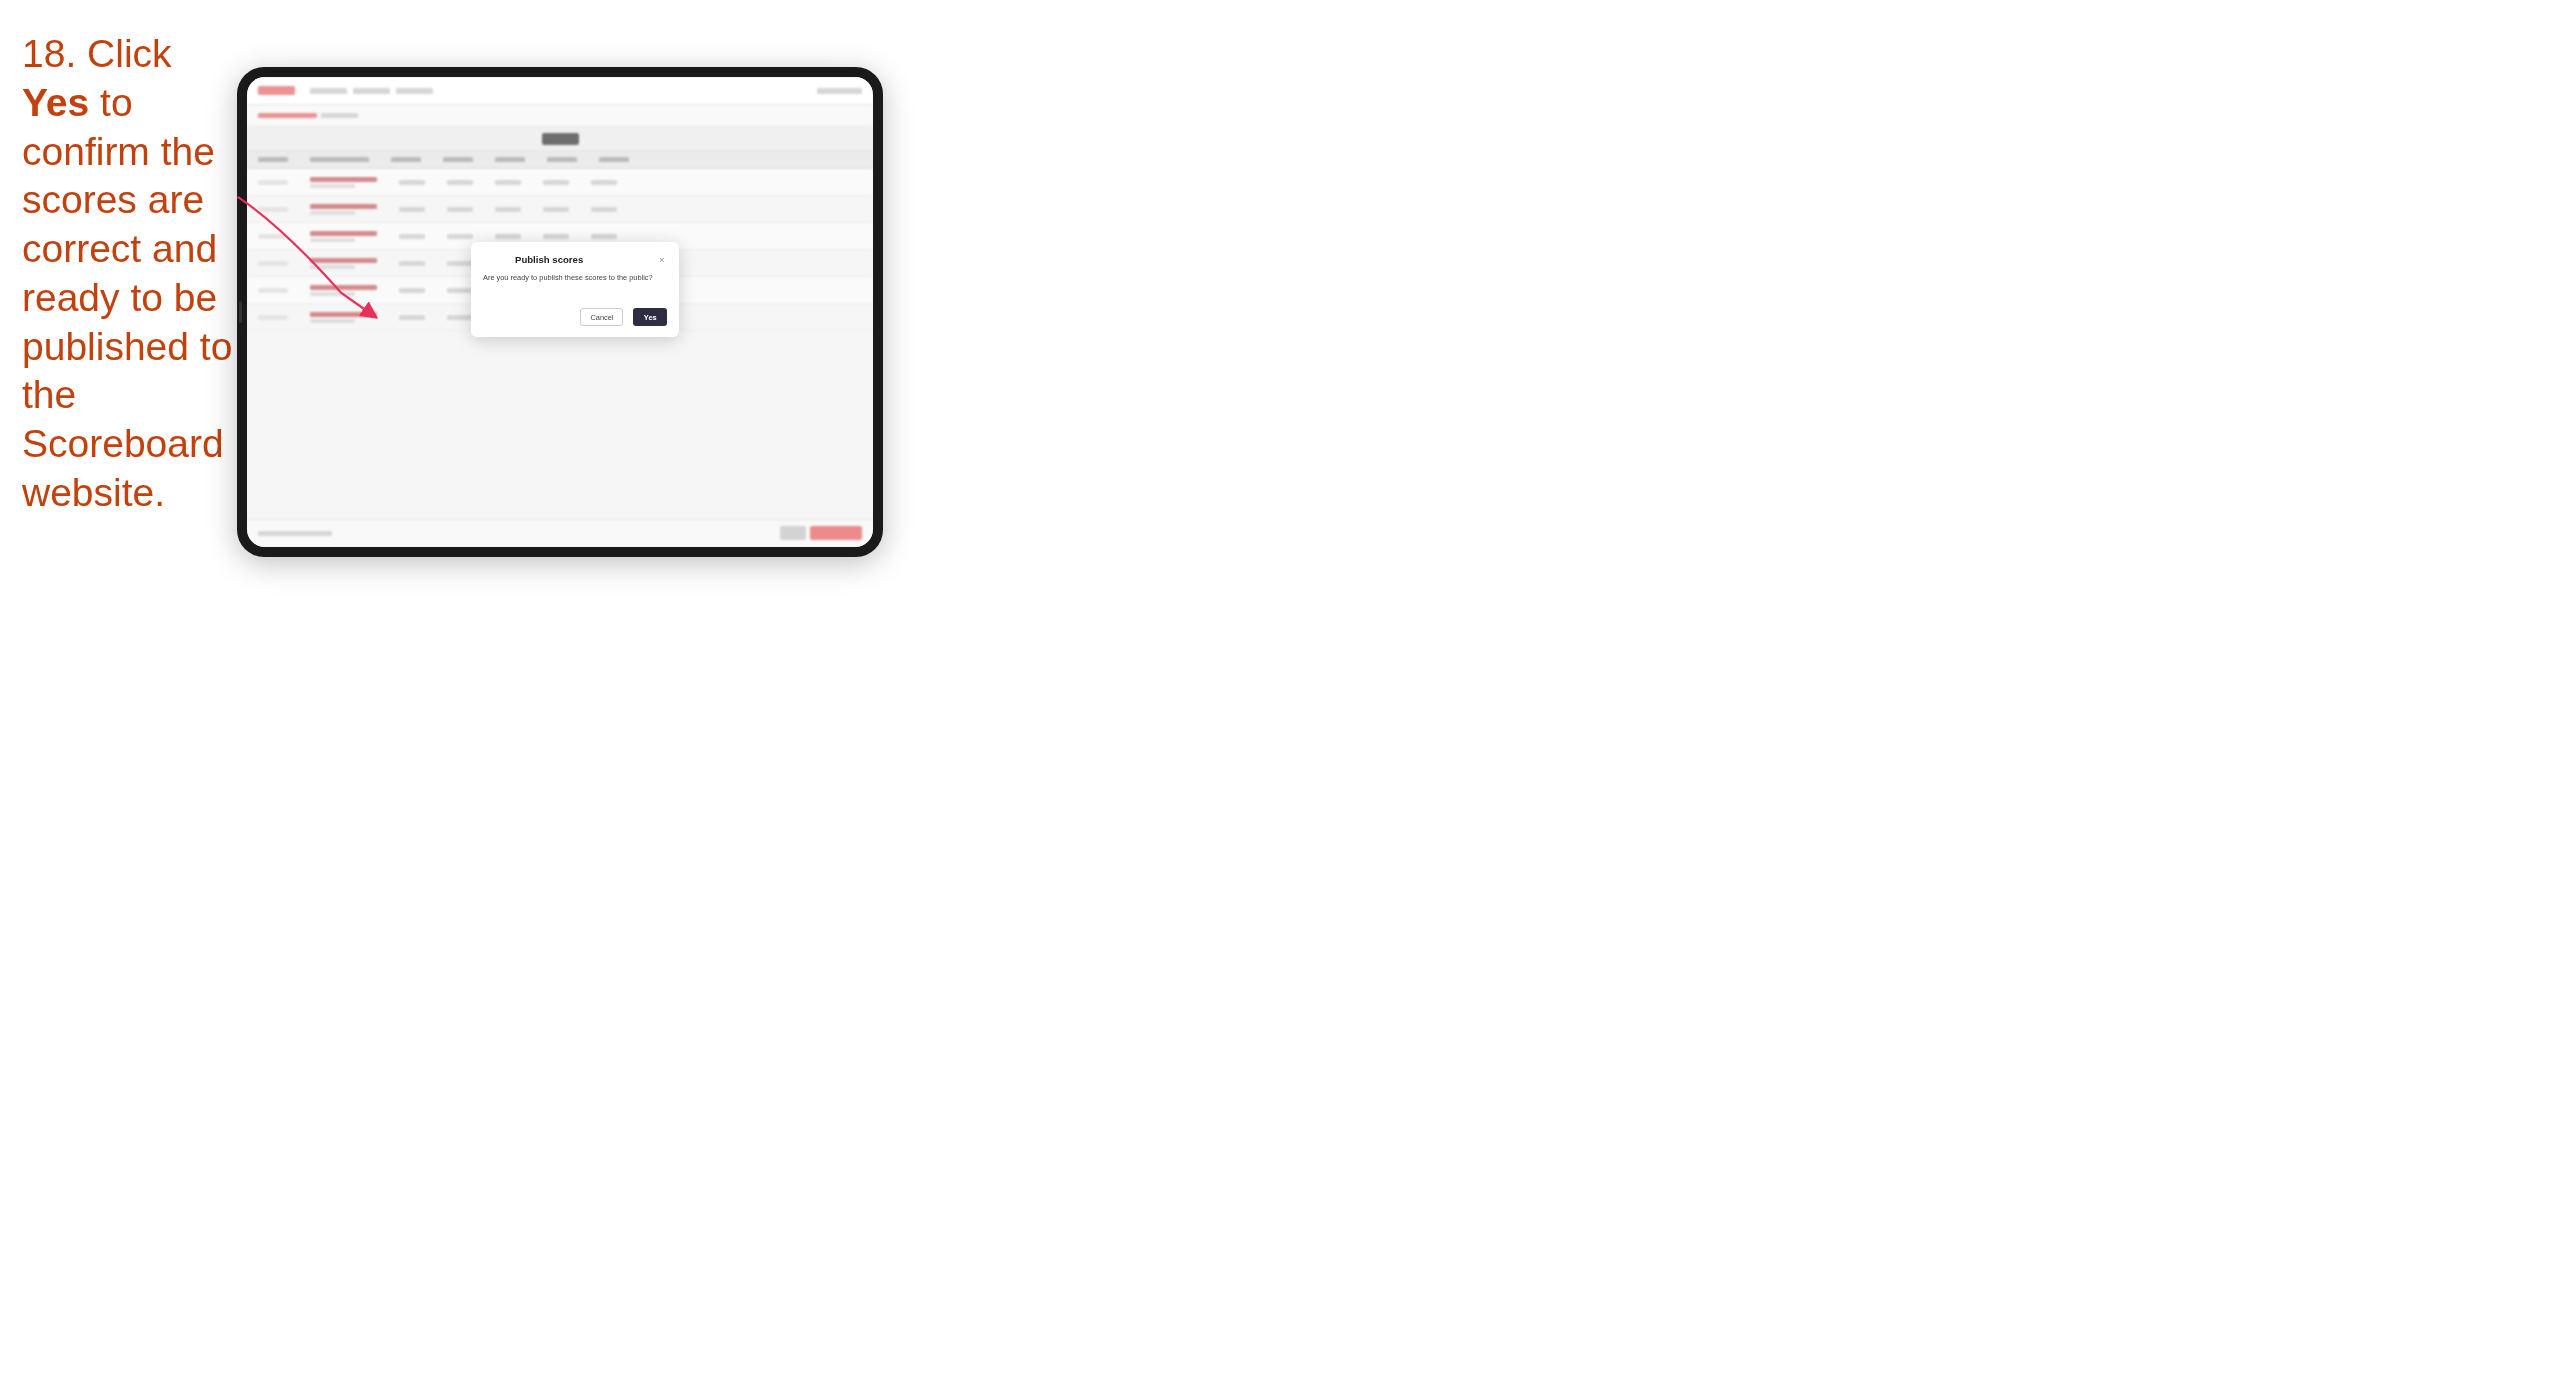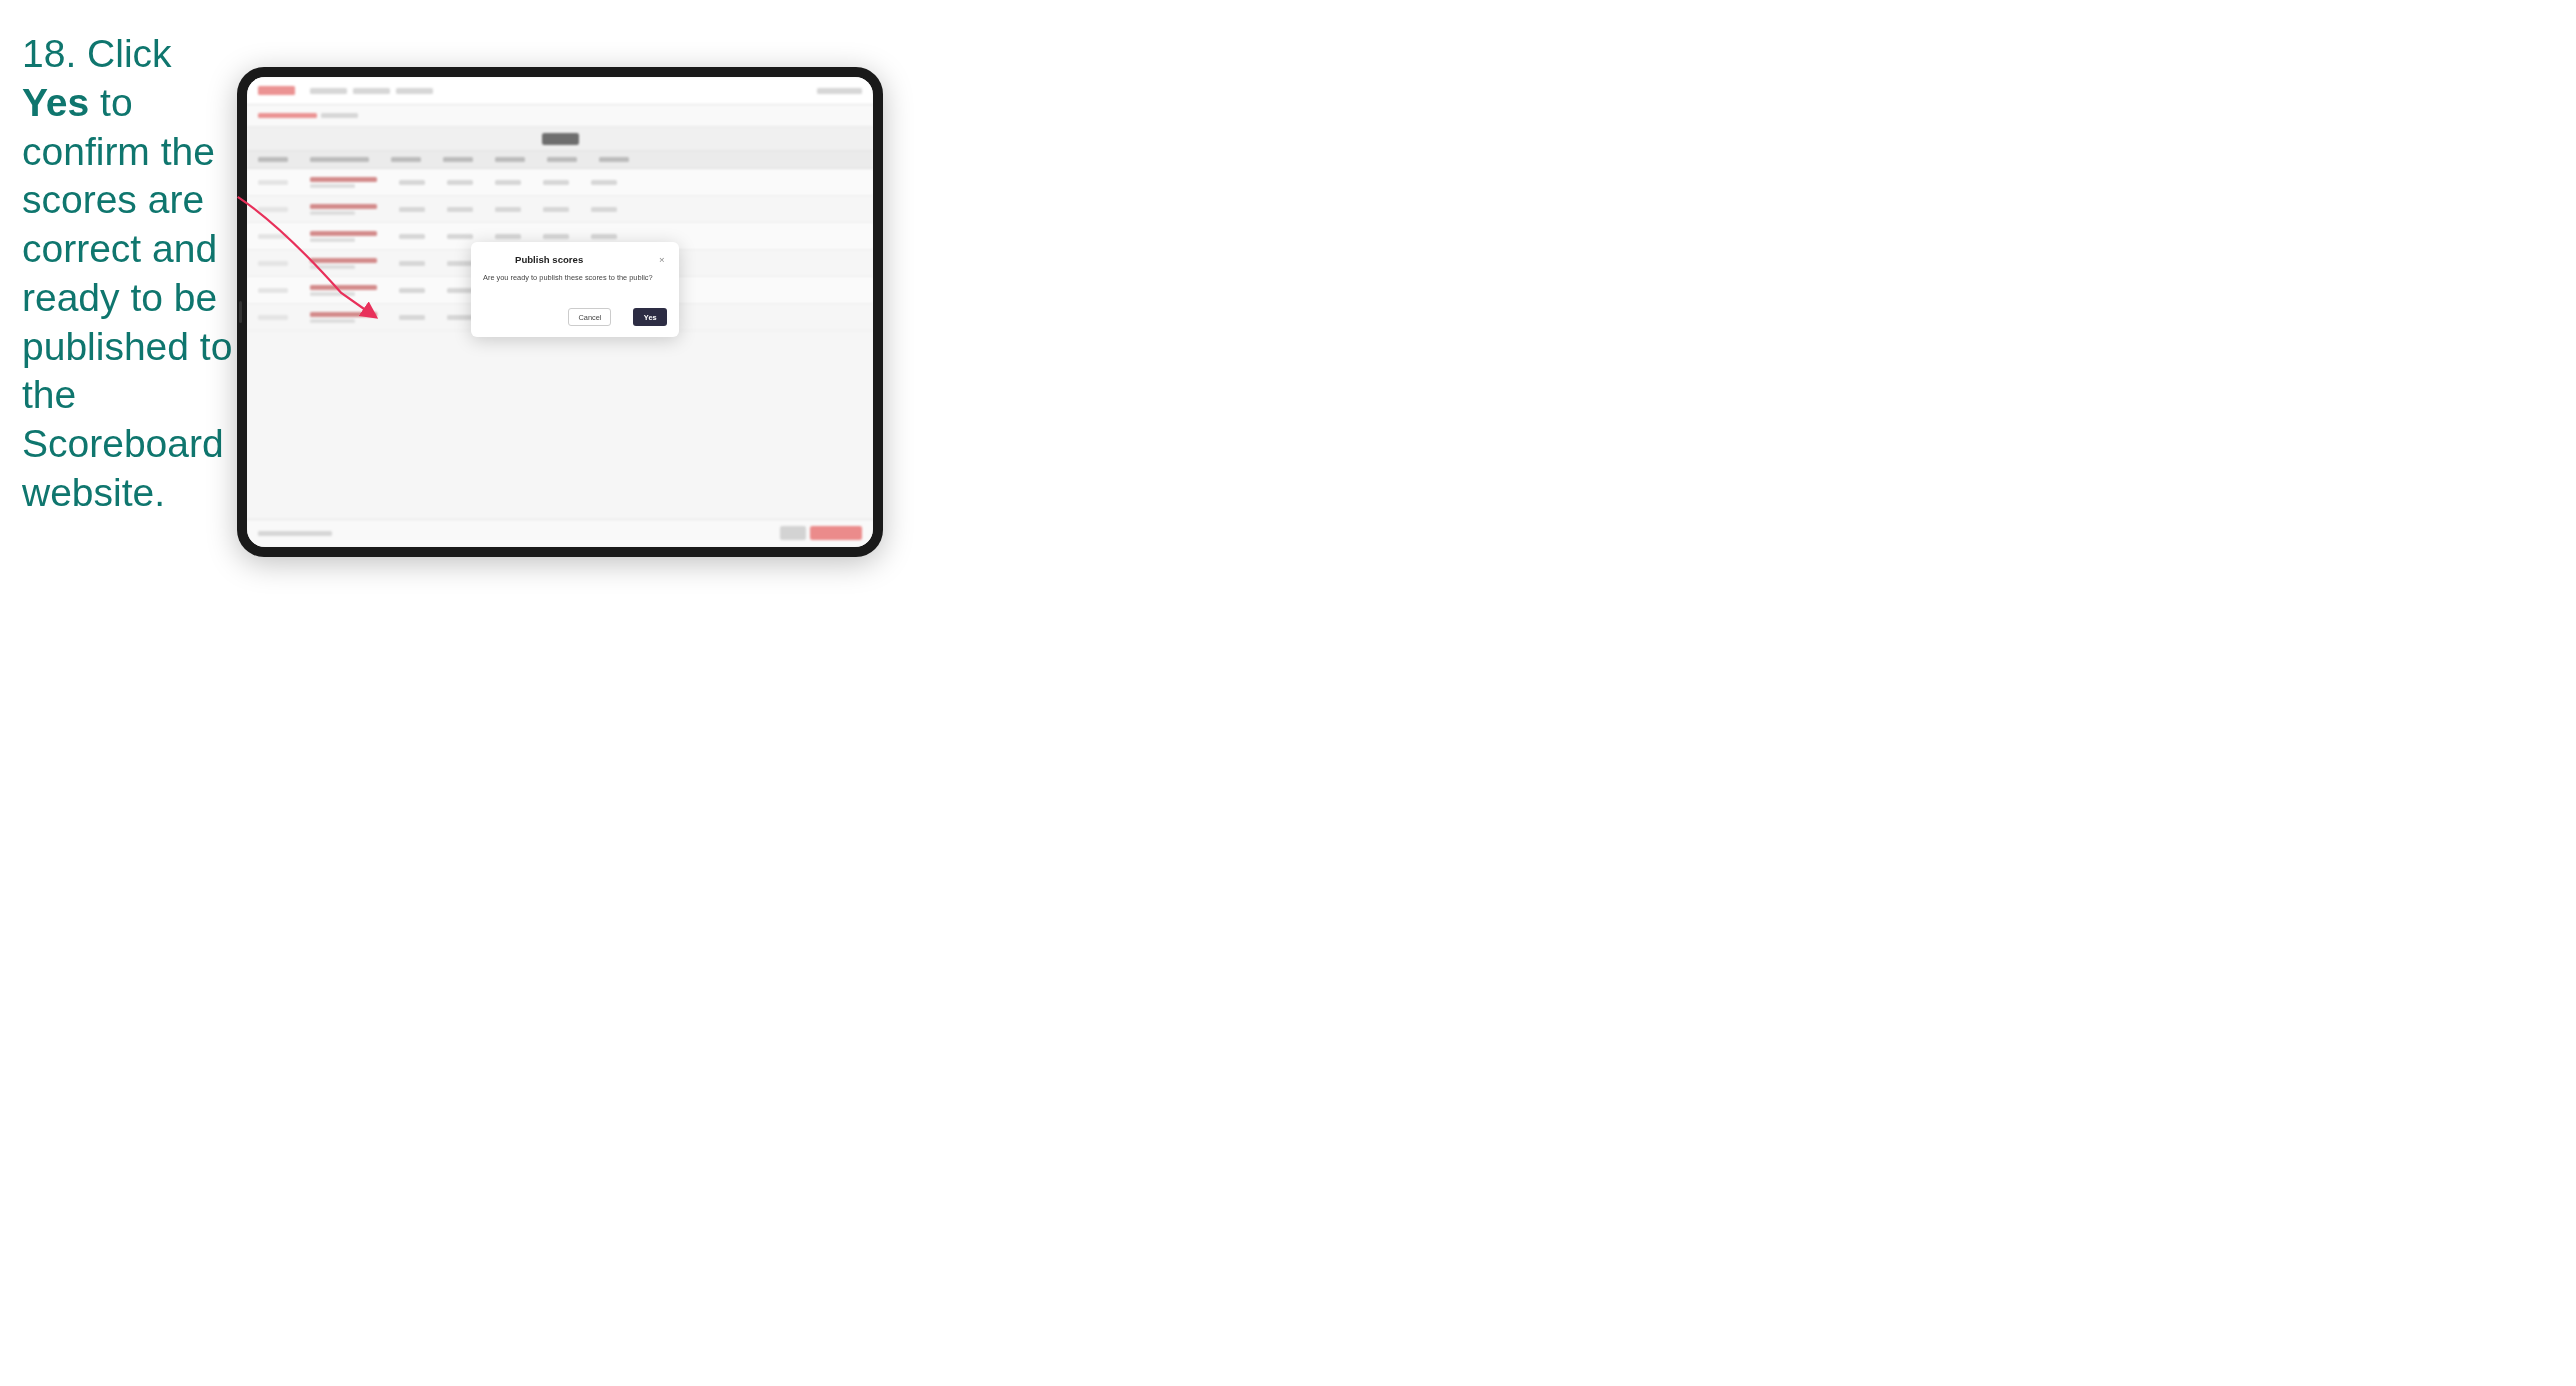"18. Click Yes to confirm" .instruction-text { color: #0f766e -> #c2410c }
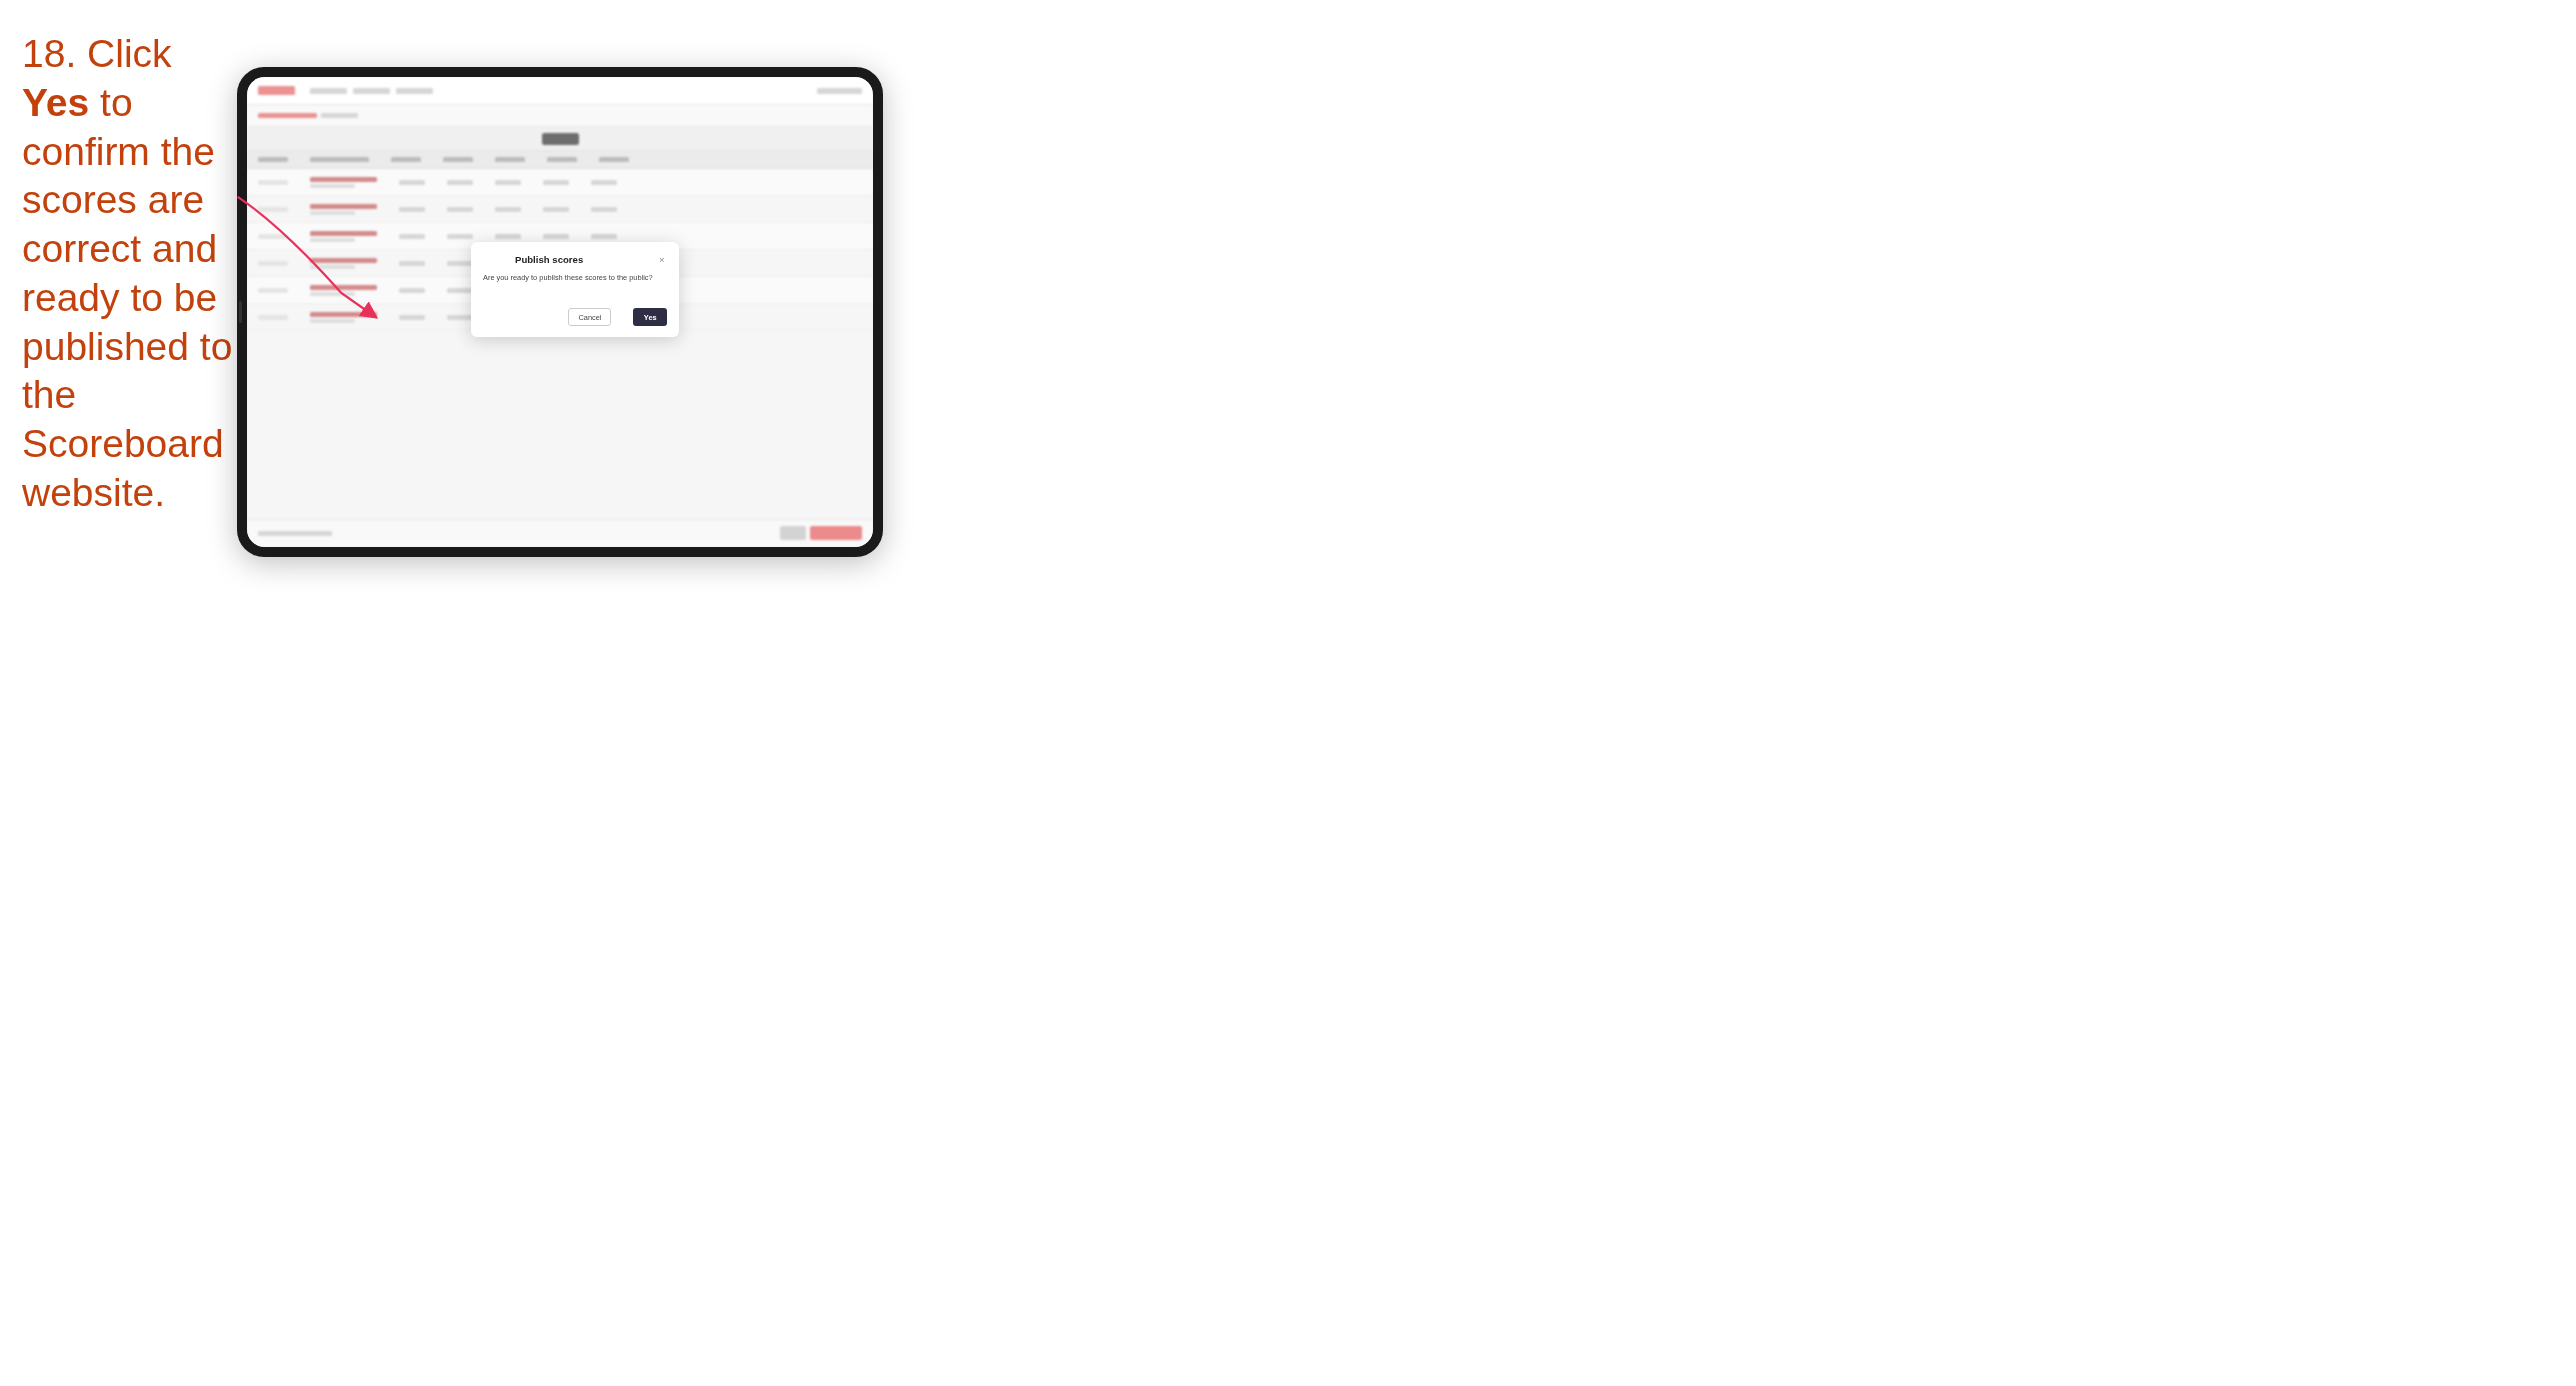"Cancel" .modal-footer { gap: 22px -> 10px }
